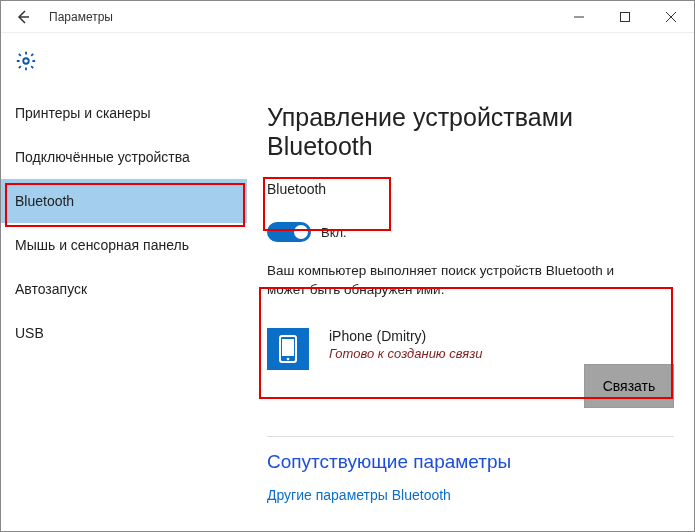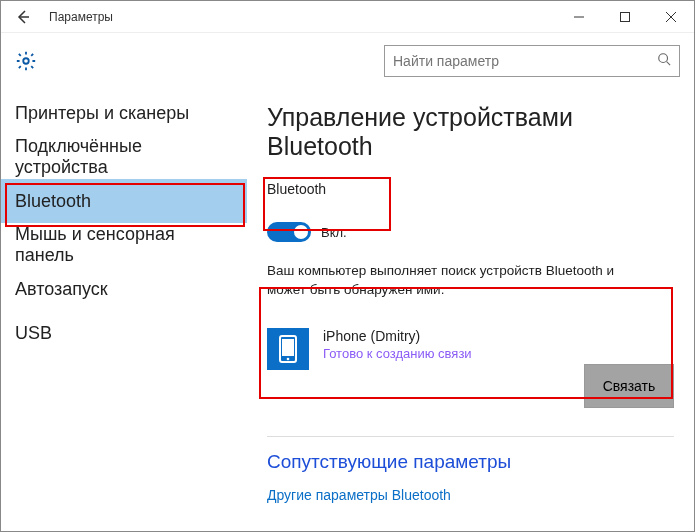"Найти параметр" div.search-box { html: <div> <input> <span> <svg> <circle></circle> <line></line> </svg> </span> </div> -> none }
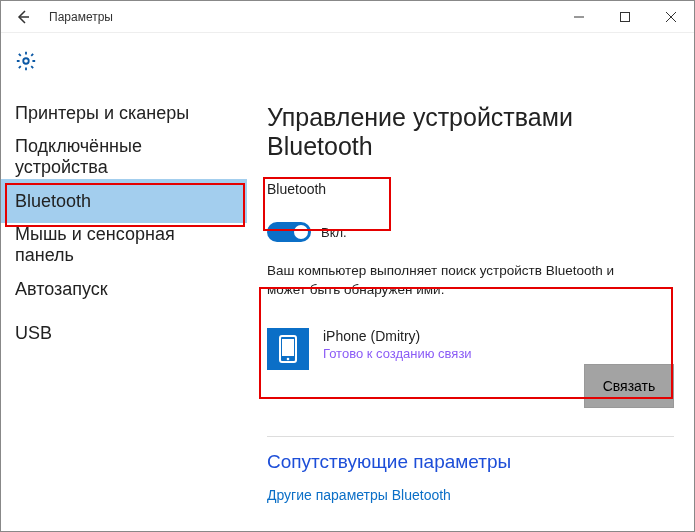"Принтеры и сканеры" .side-item { font-size: 18px -> 14px }
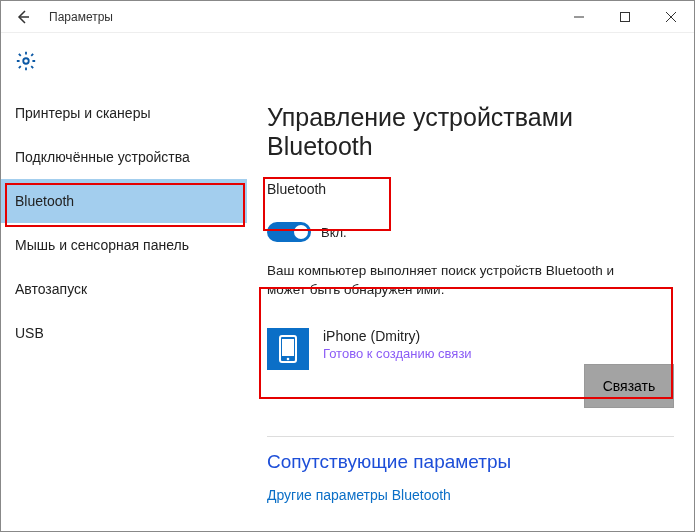"iPhone (Dmitry)" .device-row { gap: 14px -> 20px }
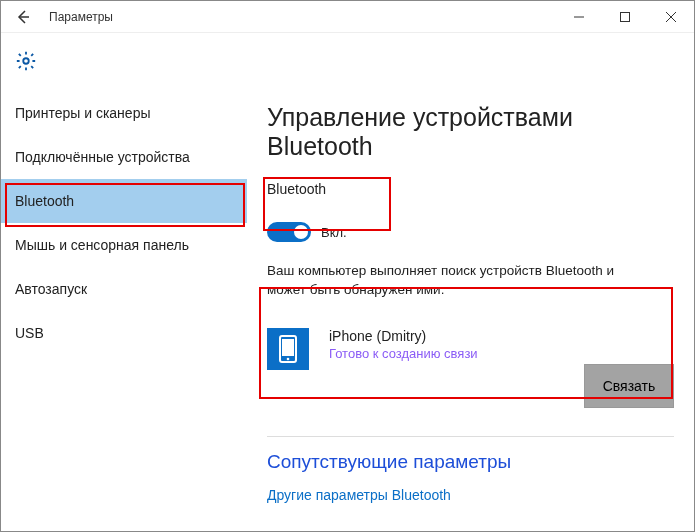"Готово к созданию связи" .device-info .dstat { color: #8b5cf6 -> #7f1d1d; font-style: none -> italic }
